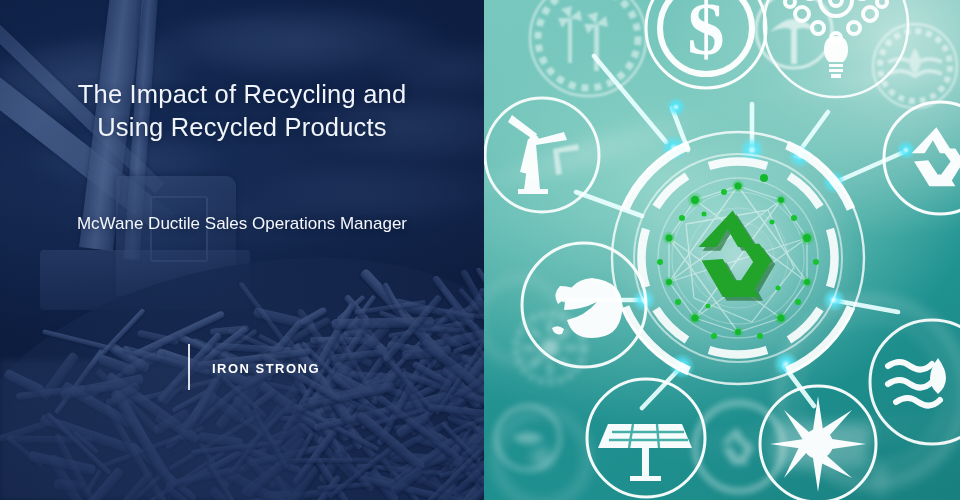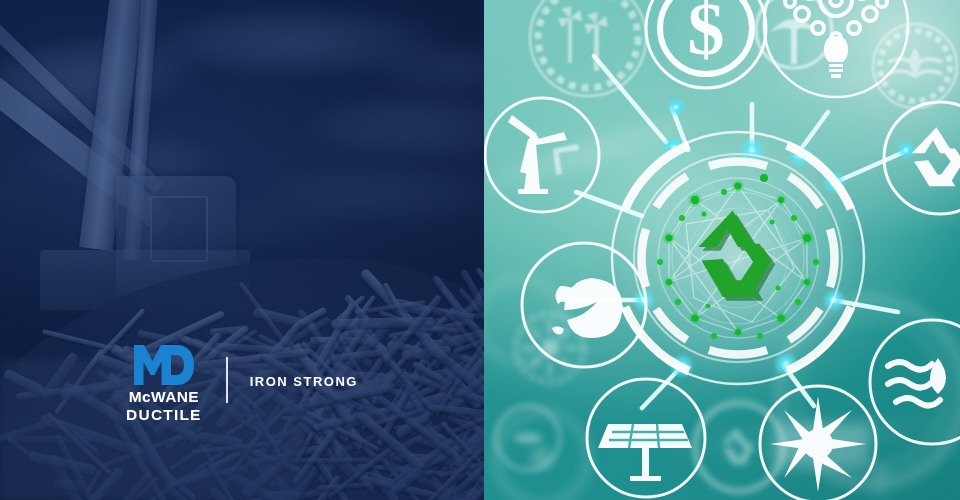"The Impact of Recycling and" div.subtitle { html: none -> <div> <span>The Impact of Recycling and</span><br> <span>Using Recycled Products</span> </div> }
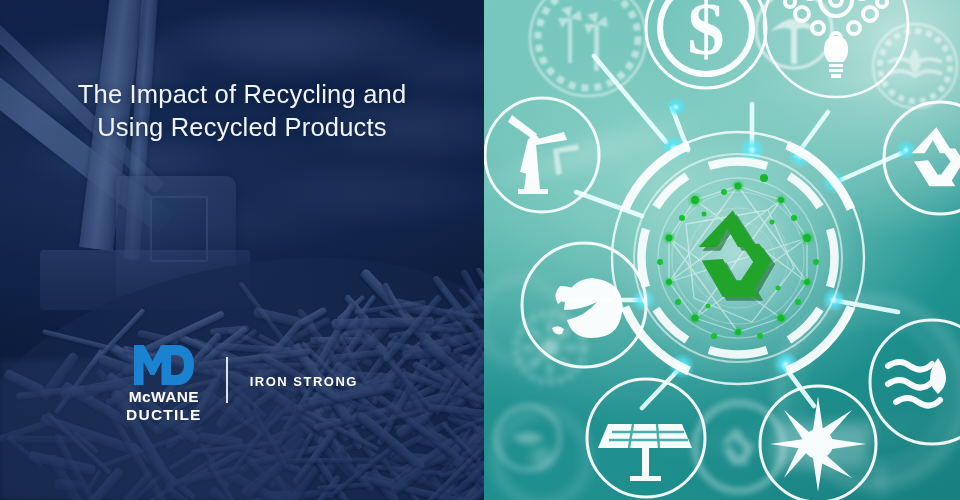"McWane Ductile Sales Operations Manager" span { html: none -> <span>McWane Ductile Sales Operations Manager</span> }
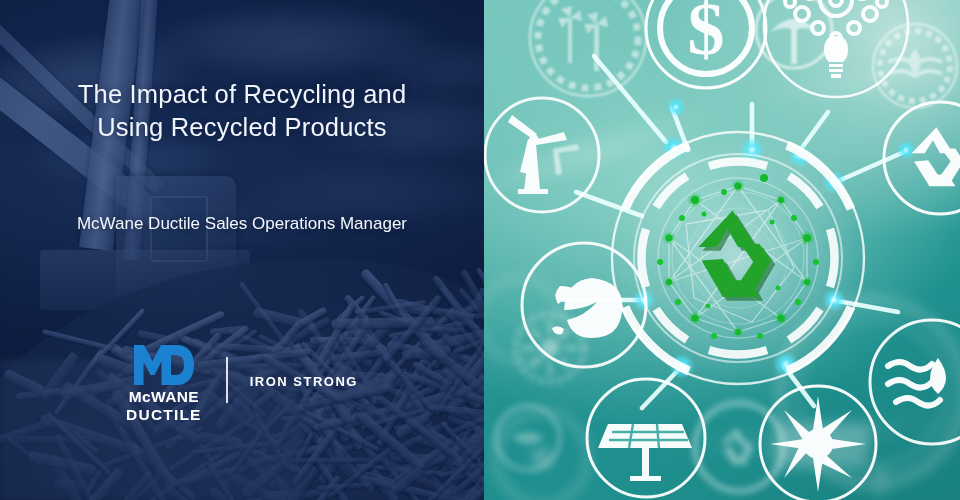"McWANE" div.logo-mark-wrap { html: <div> <svg> <path></path> <path></path> </svg> <div> <span>McWANE</span> <span>DUCTILE</span> </div> </div> -> none }
